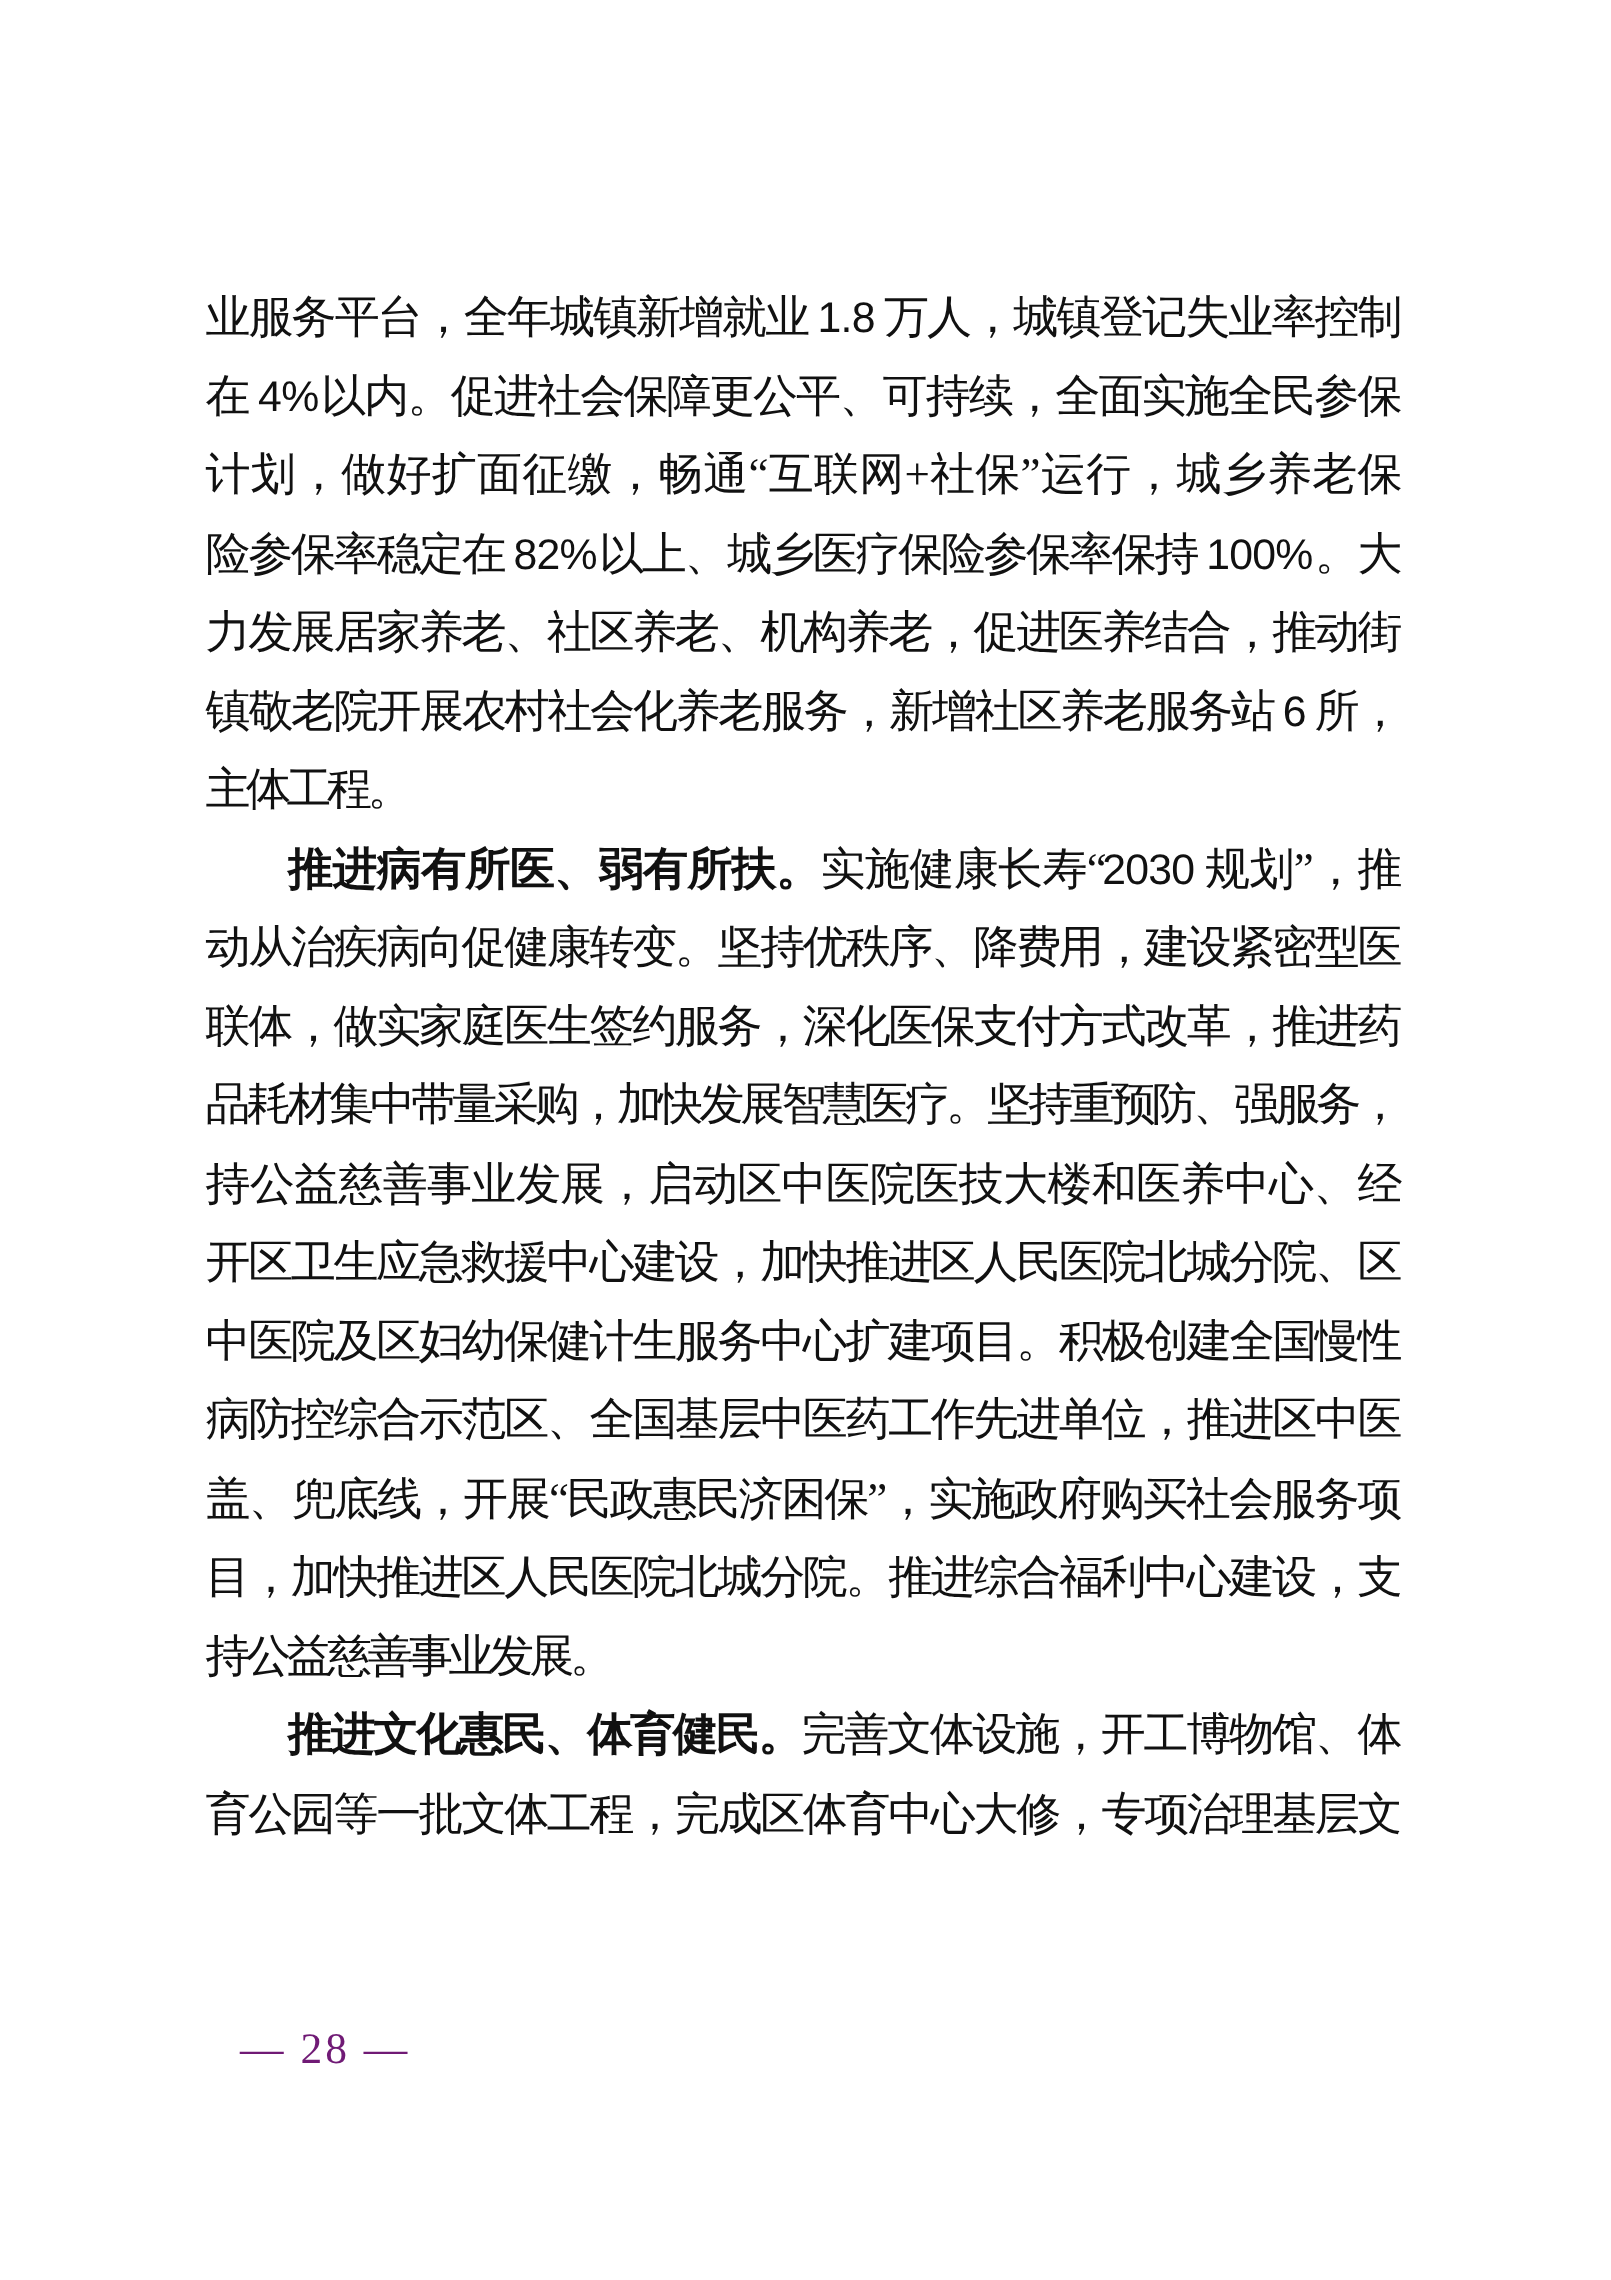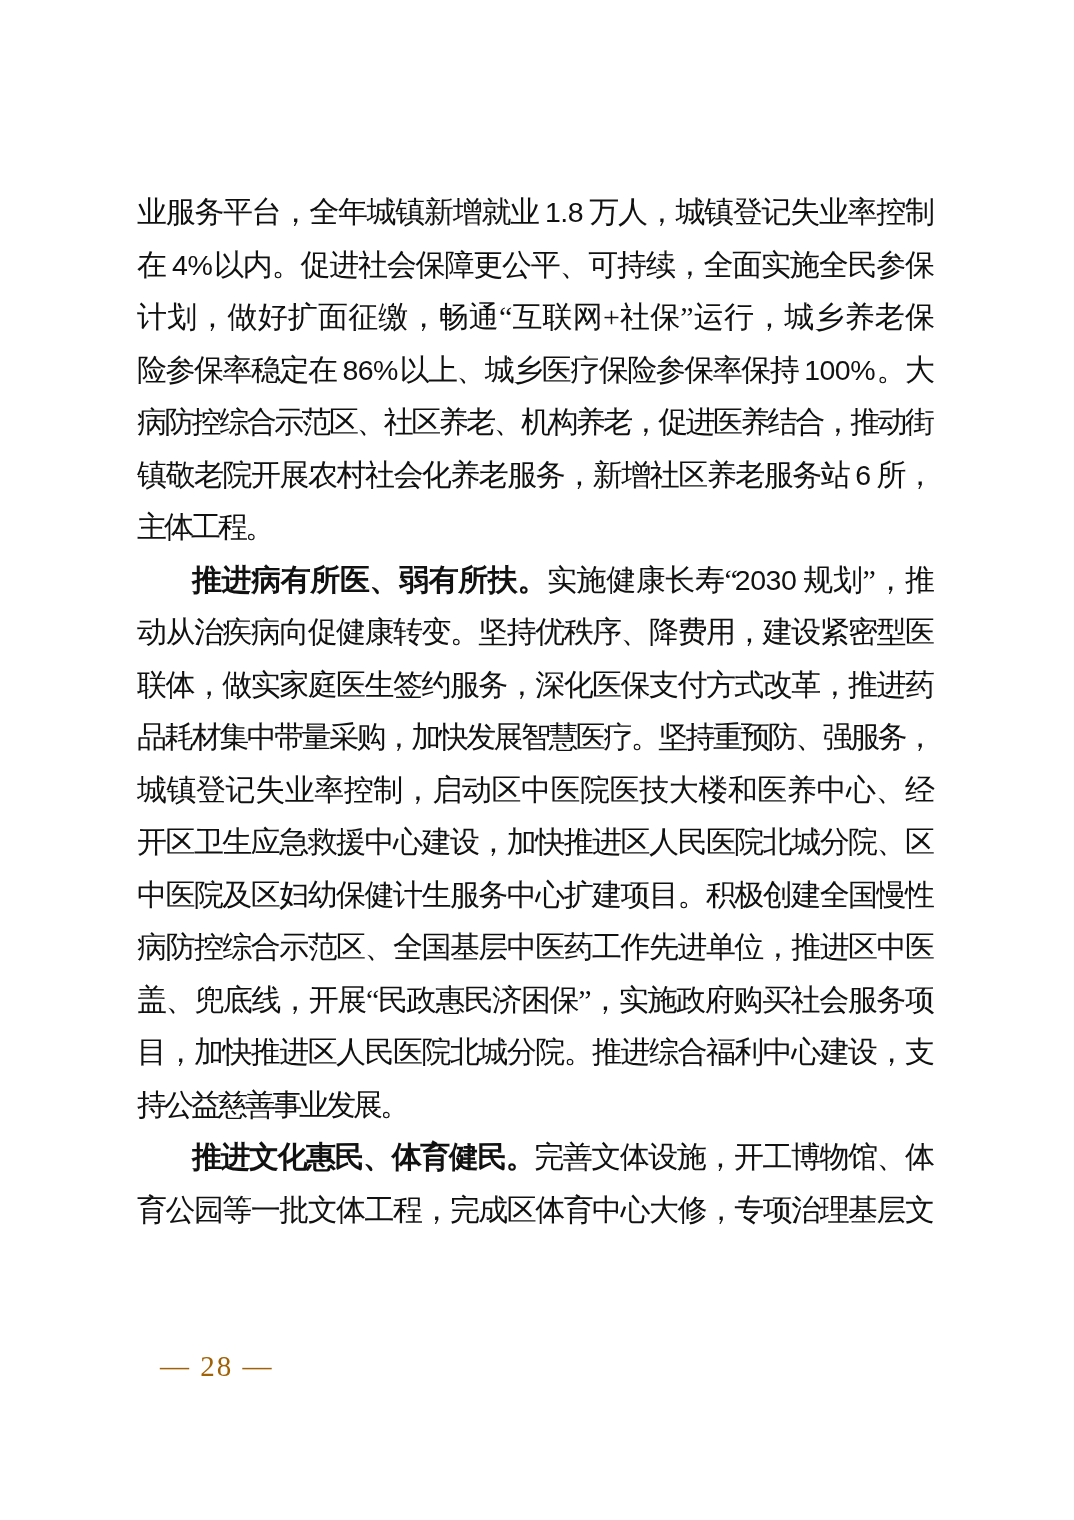"86%" span.num { text: 86% -> 82% }
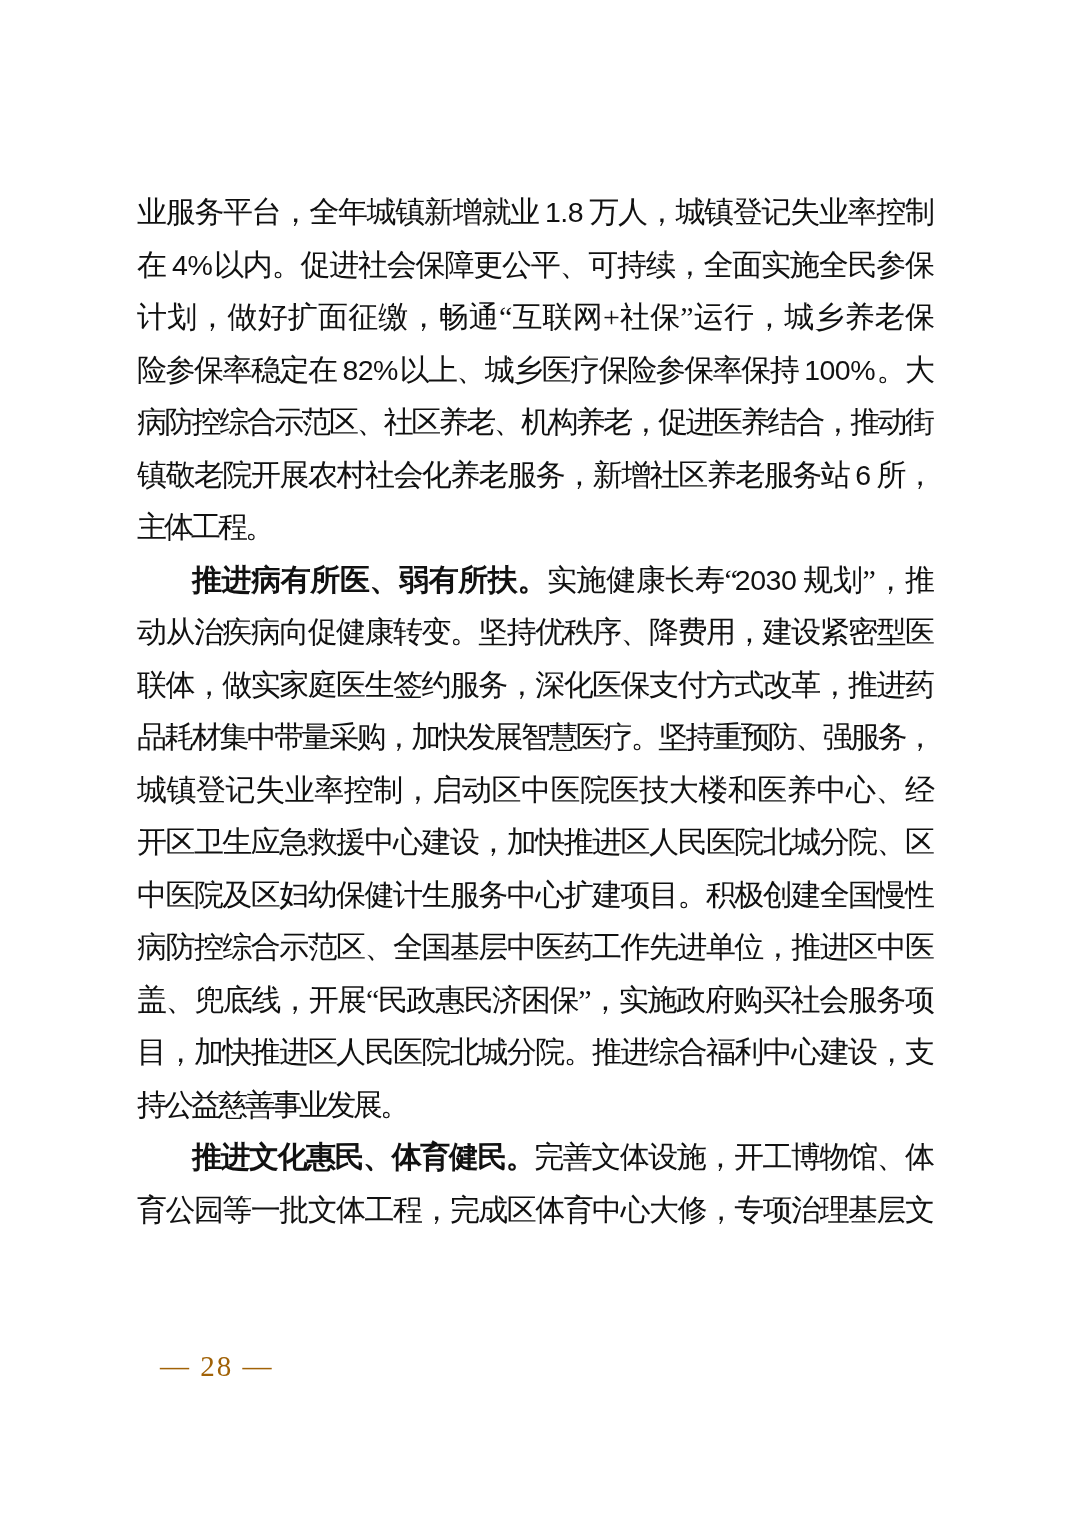"病防控综合示范区、社区养老、机构养老，促进医养结合，推动街" div.cn-line { text: 病防控综合示范区 -> 力发展居家养老 }
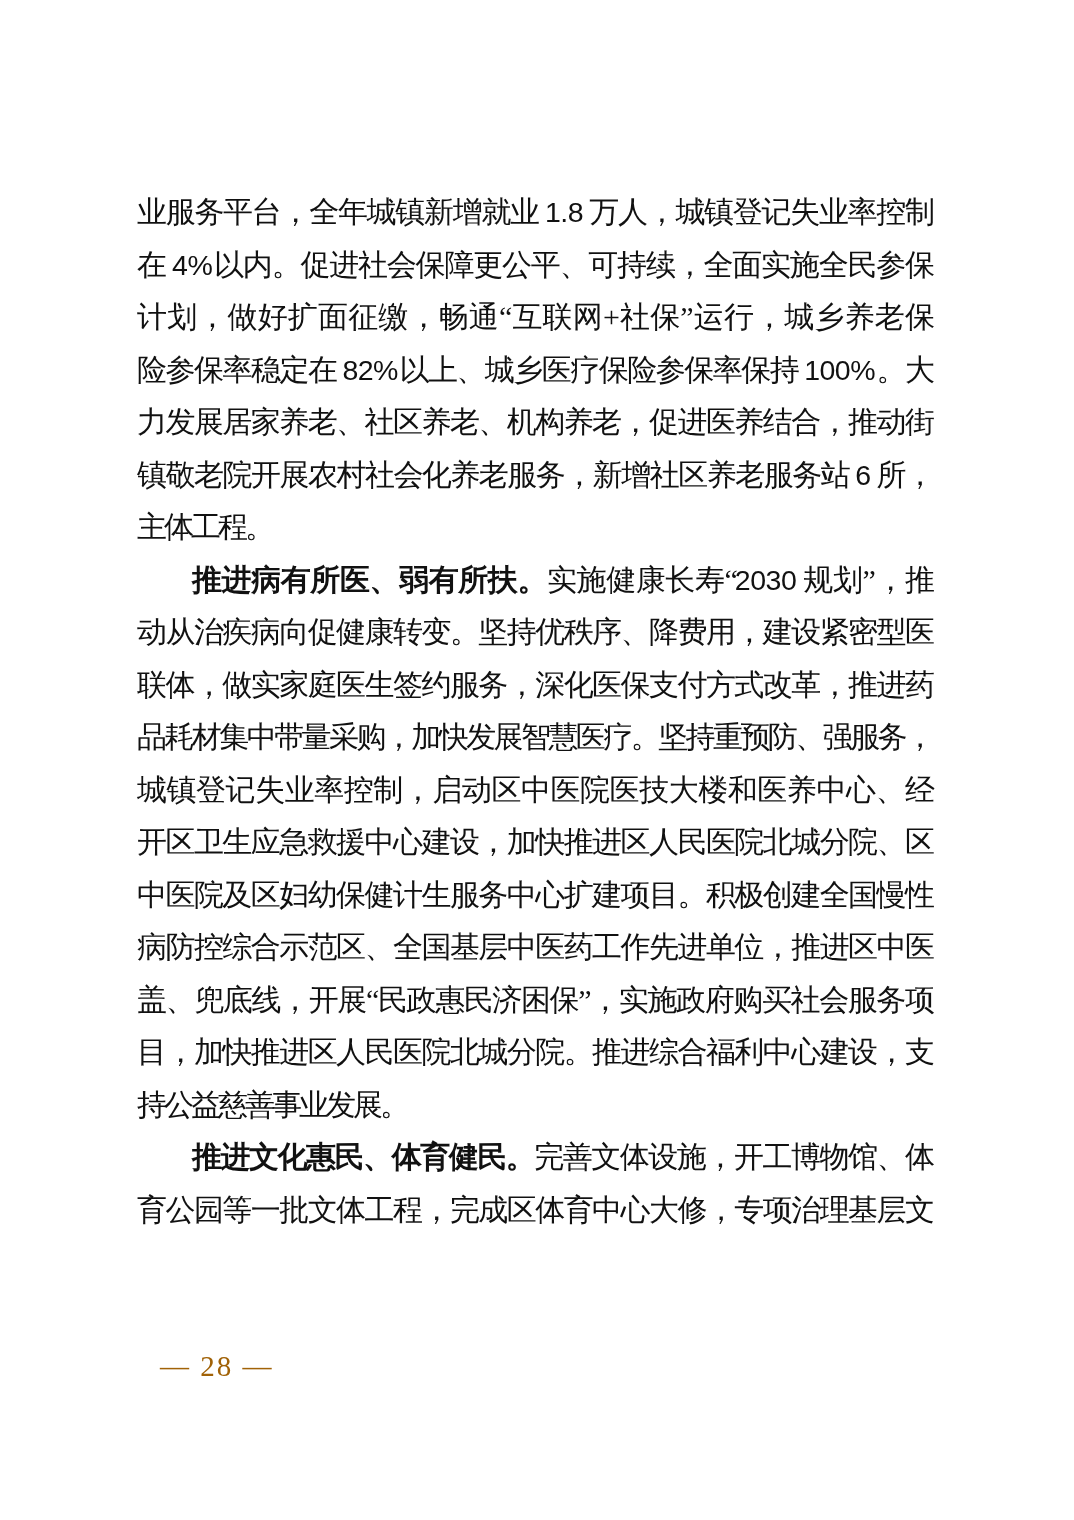"城镇登记失业率控制，启动区中医院医技大楼和医养中心、经" div.cn-line { text: 城镇登记失业率控制 -> 持公益慈善事业发展 }
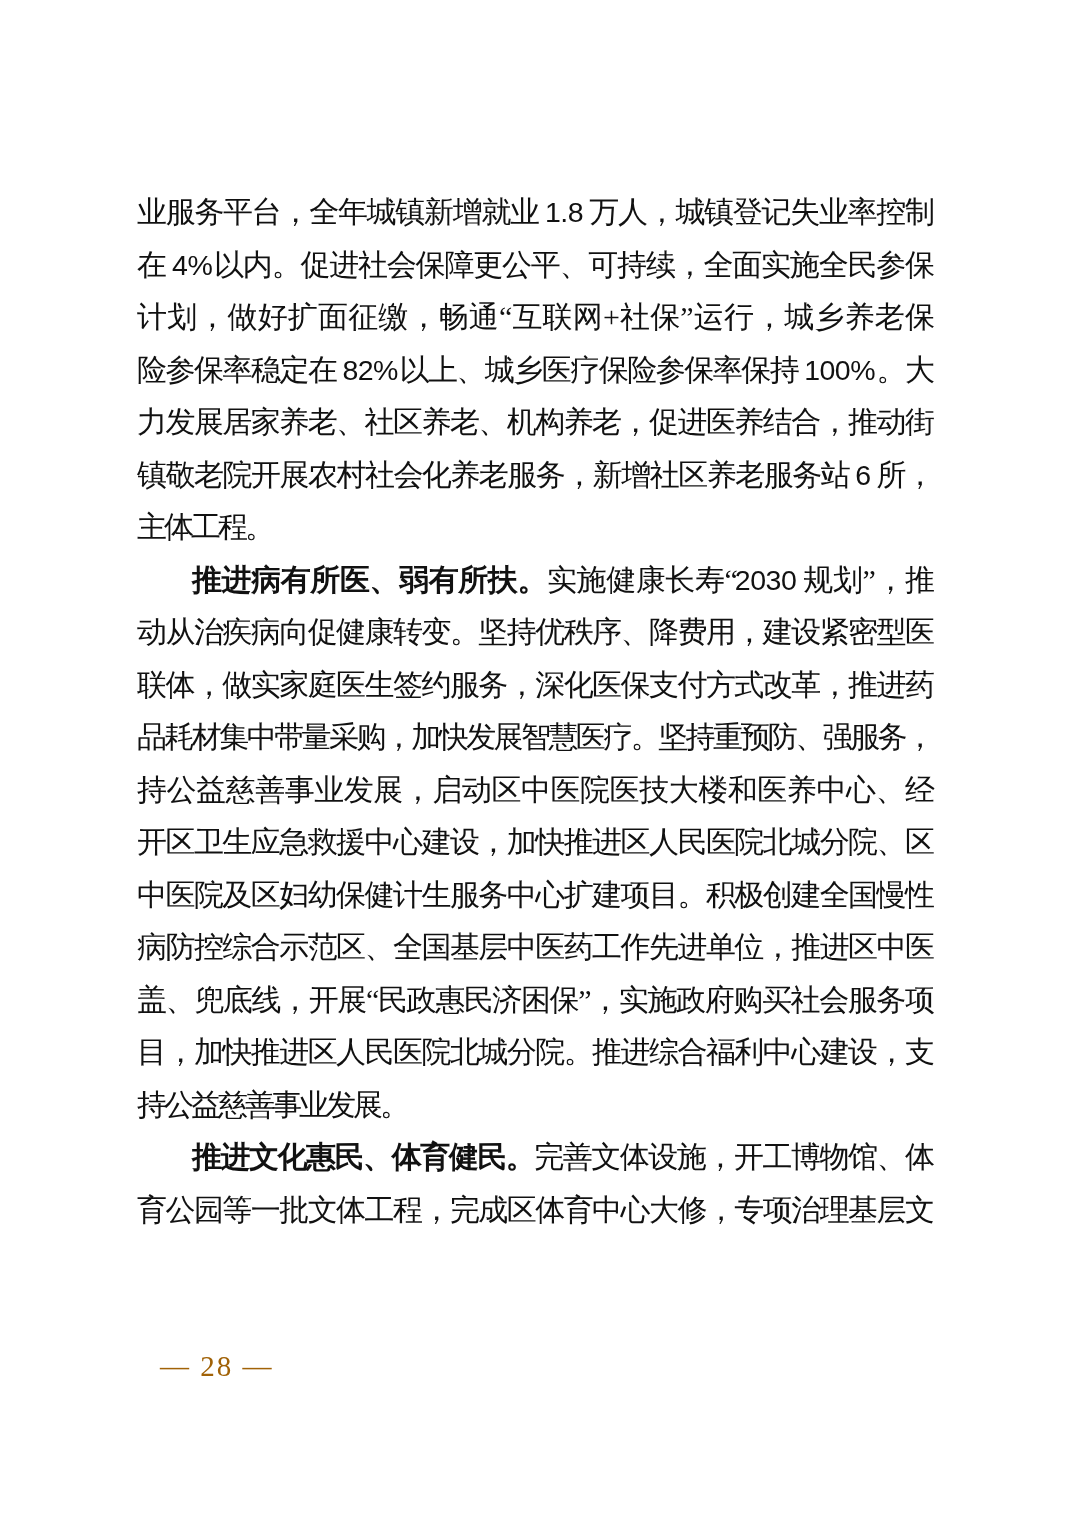"— 28 —" .page-number { color: #a16207 -> #701a75 }
